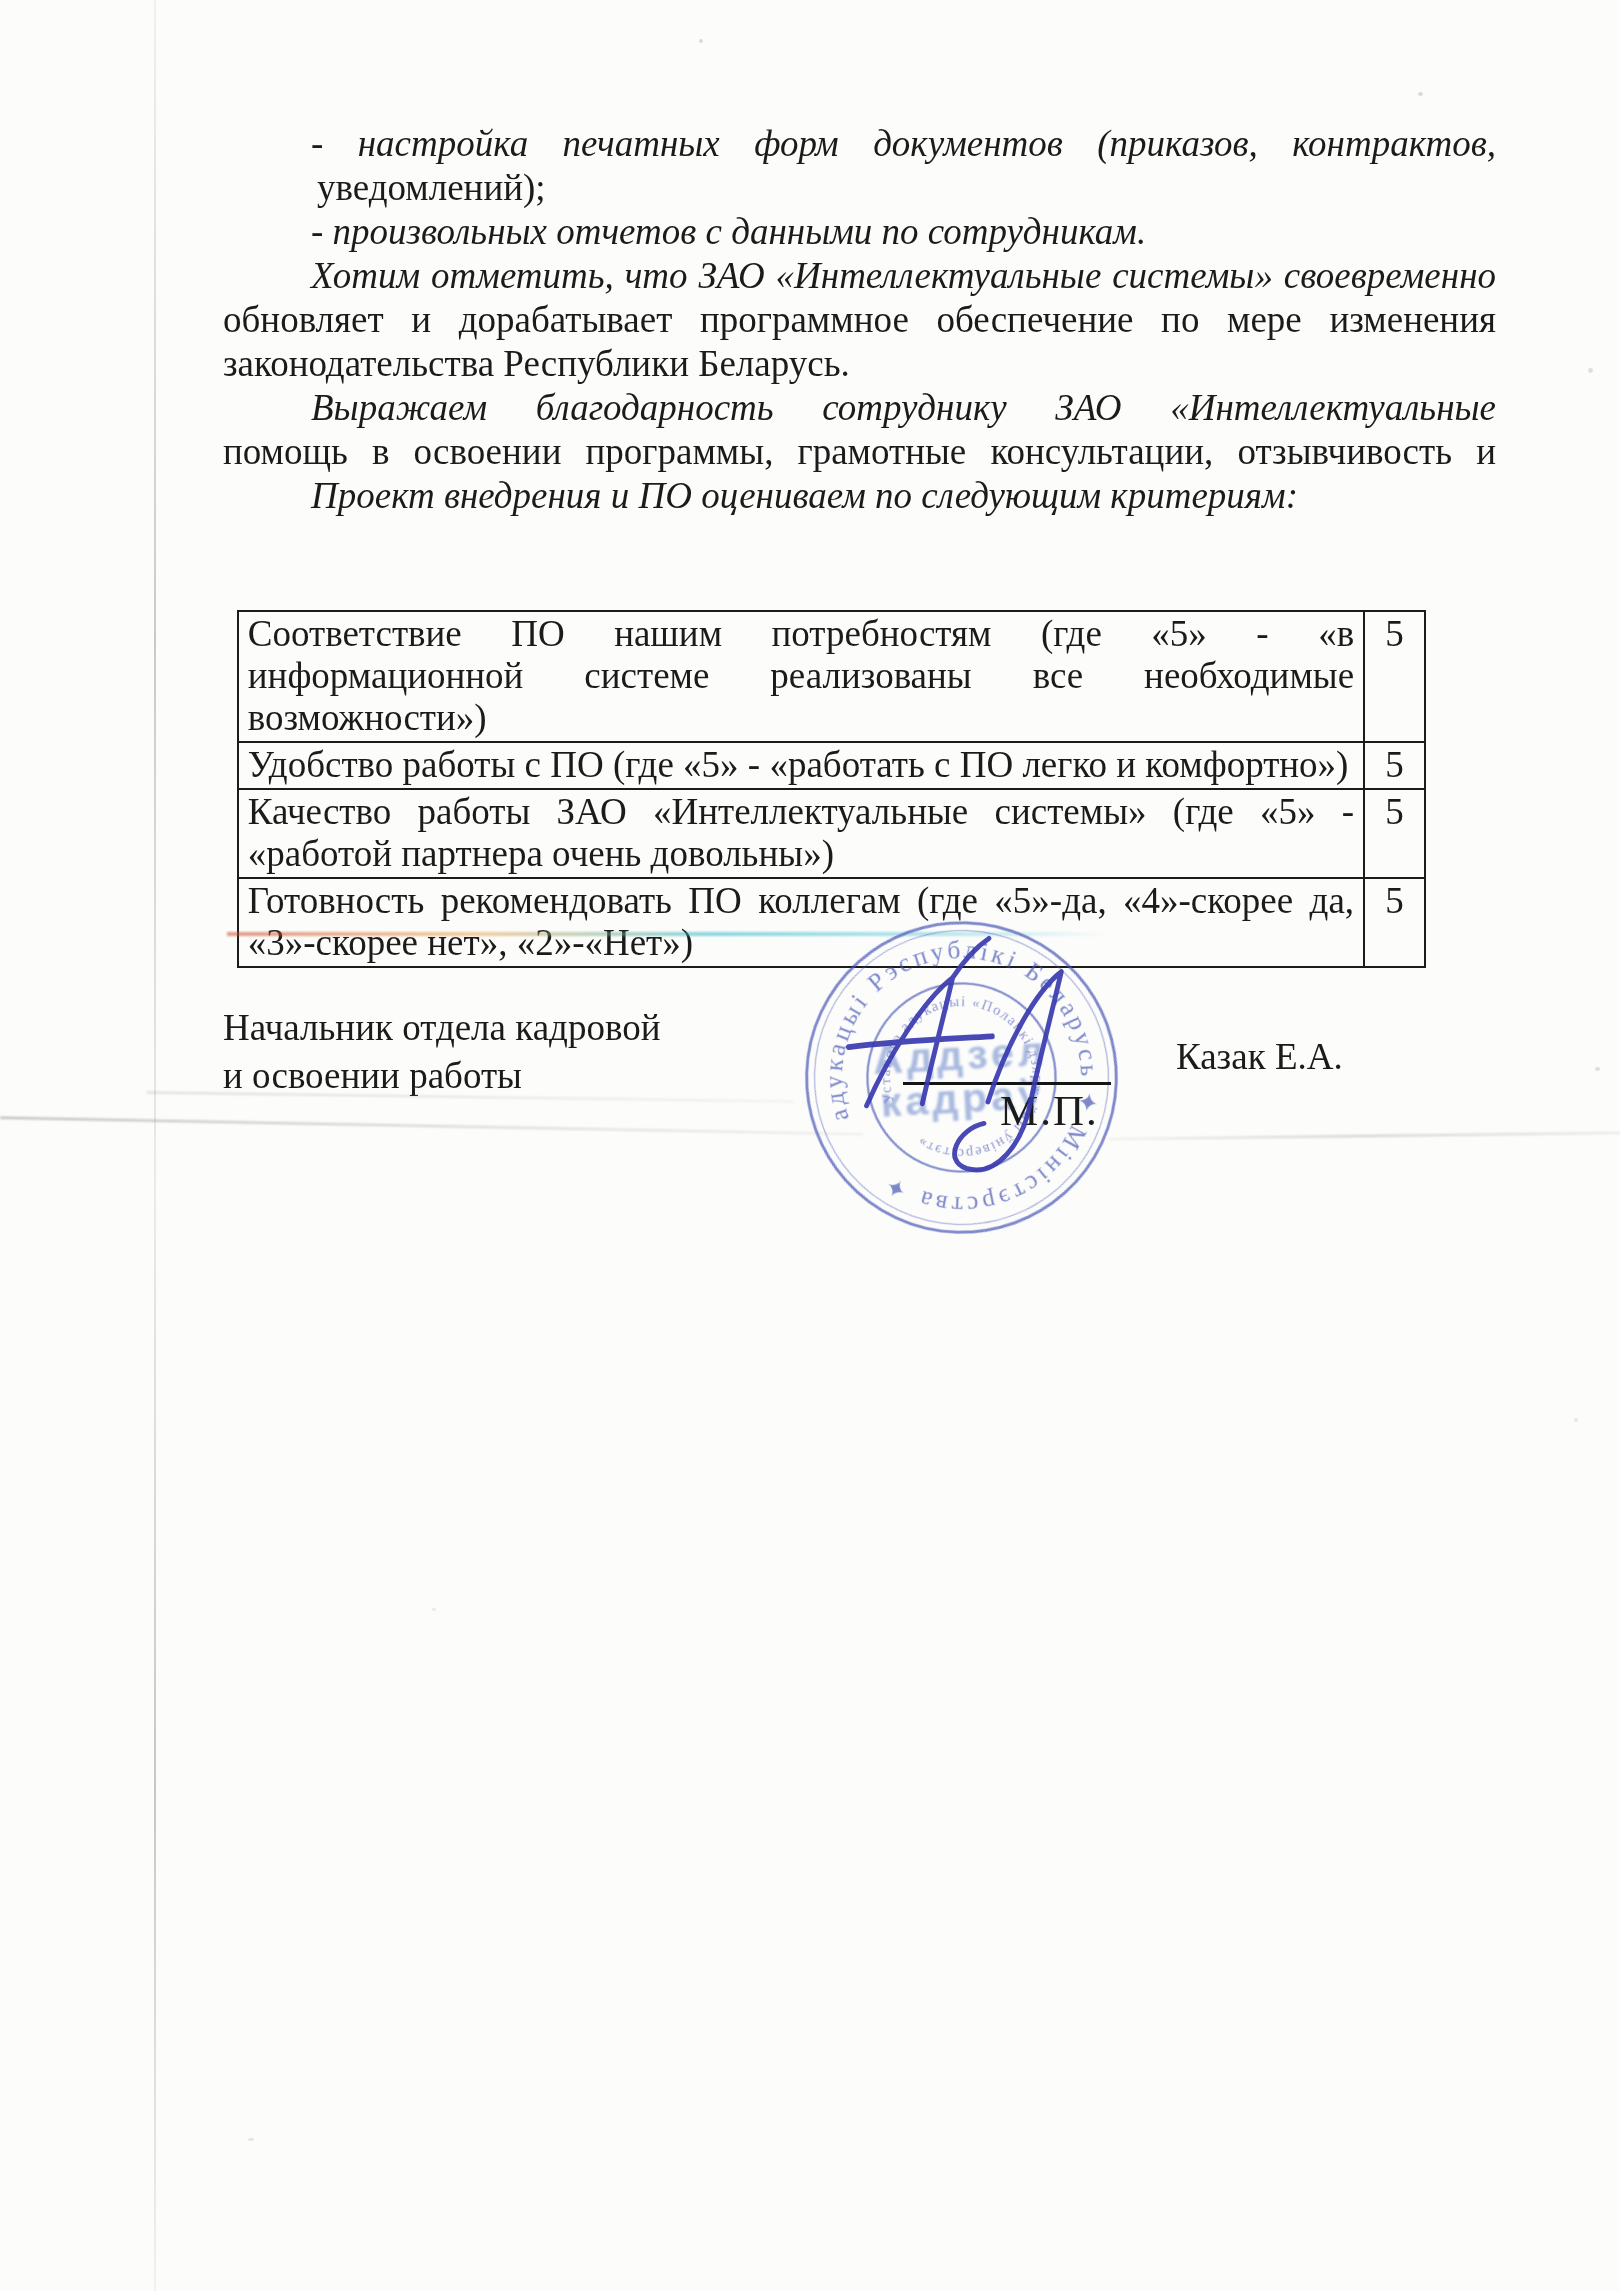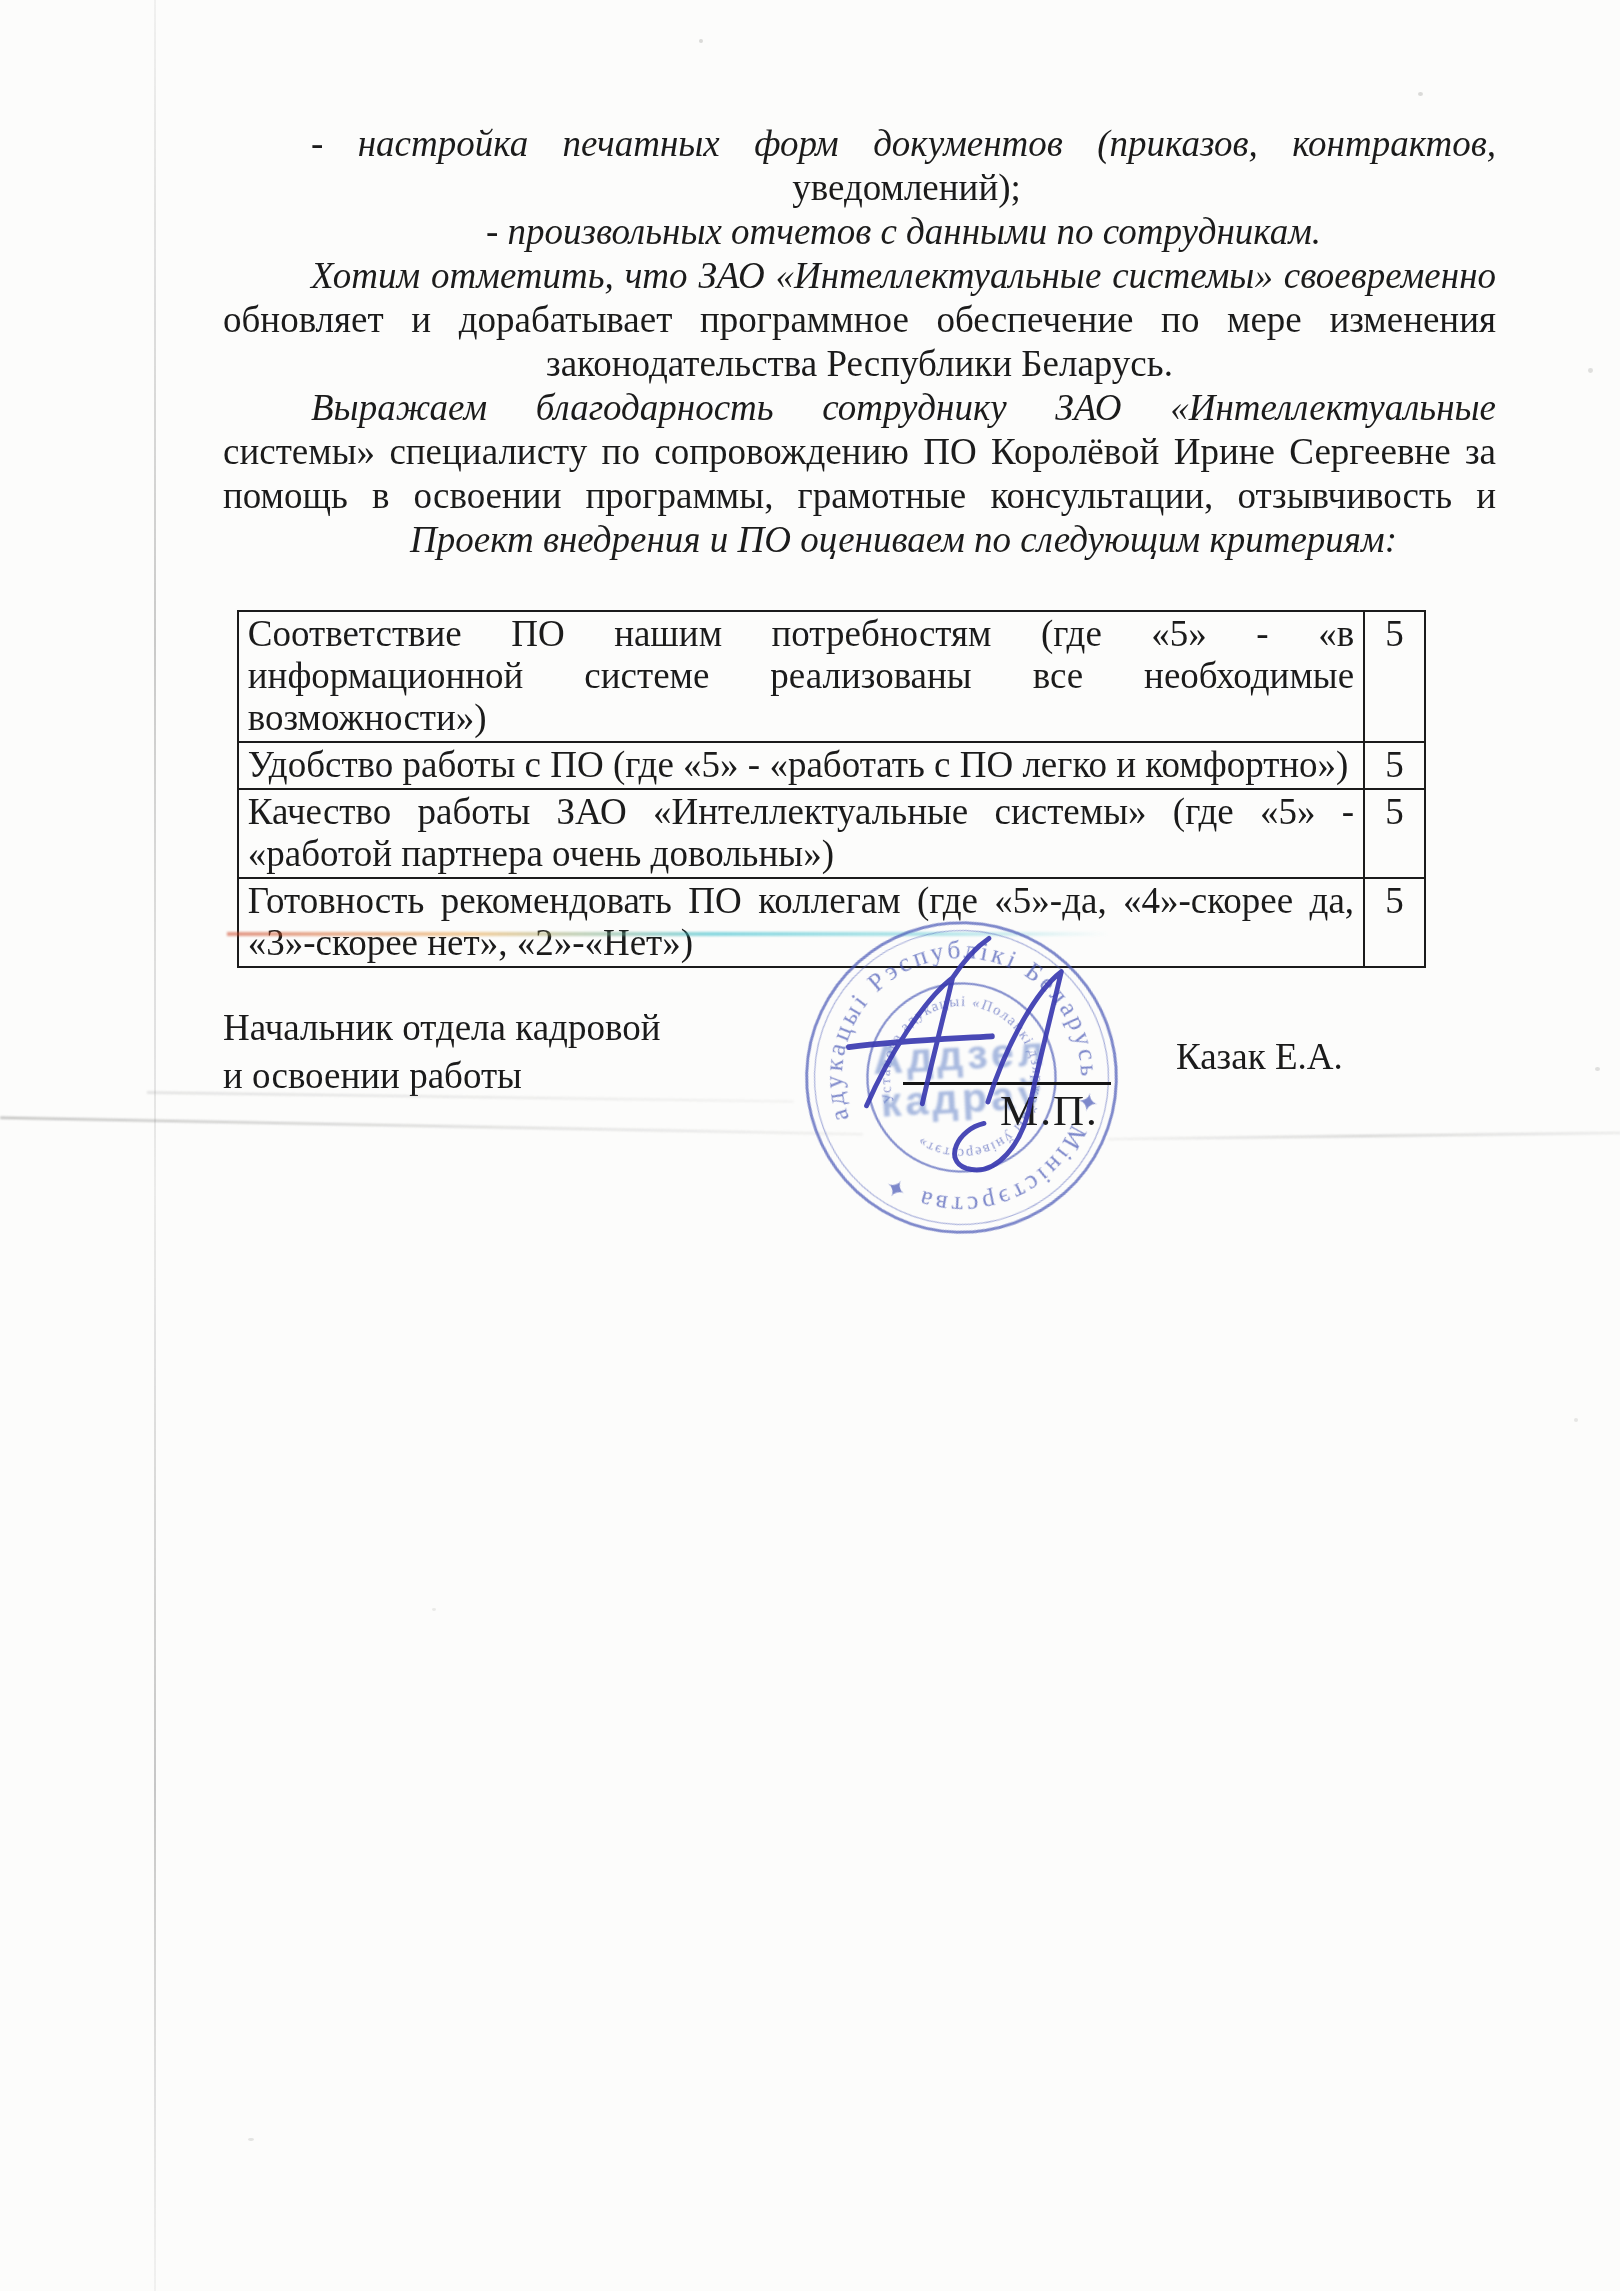"уведомлений);" .bline { text-align: center -> none }
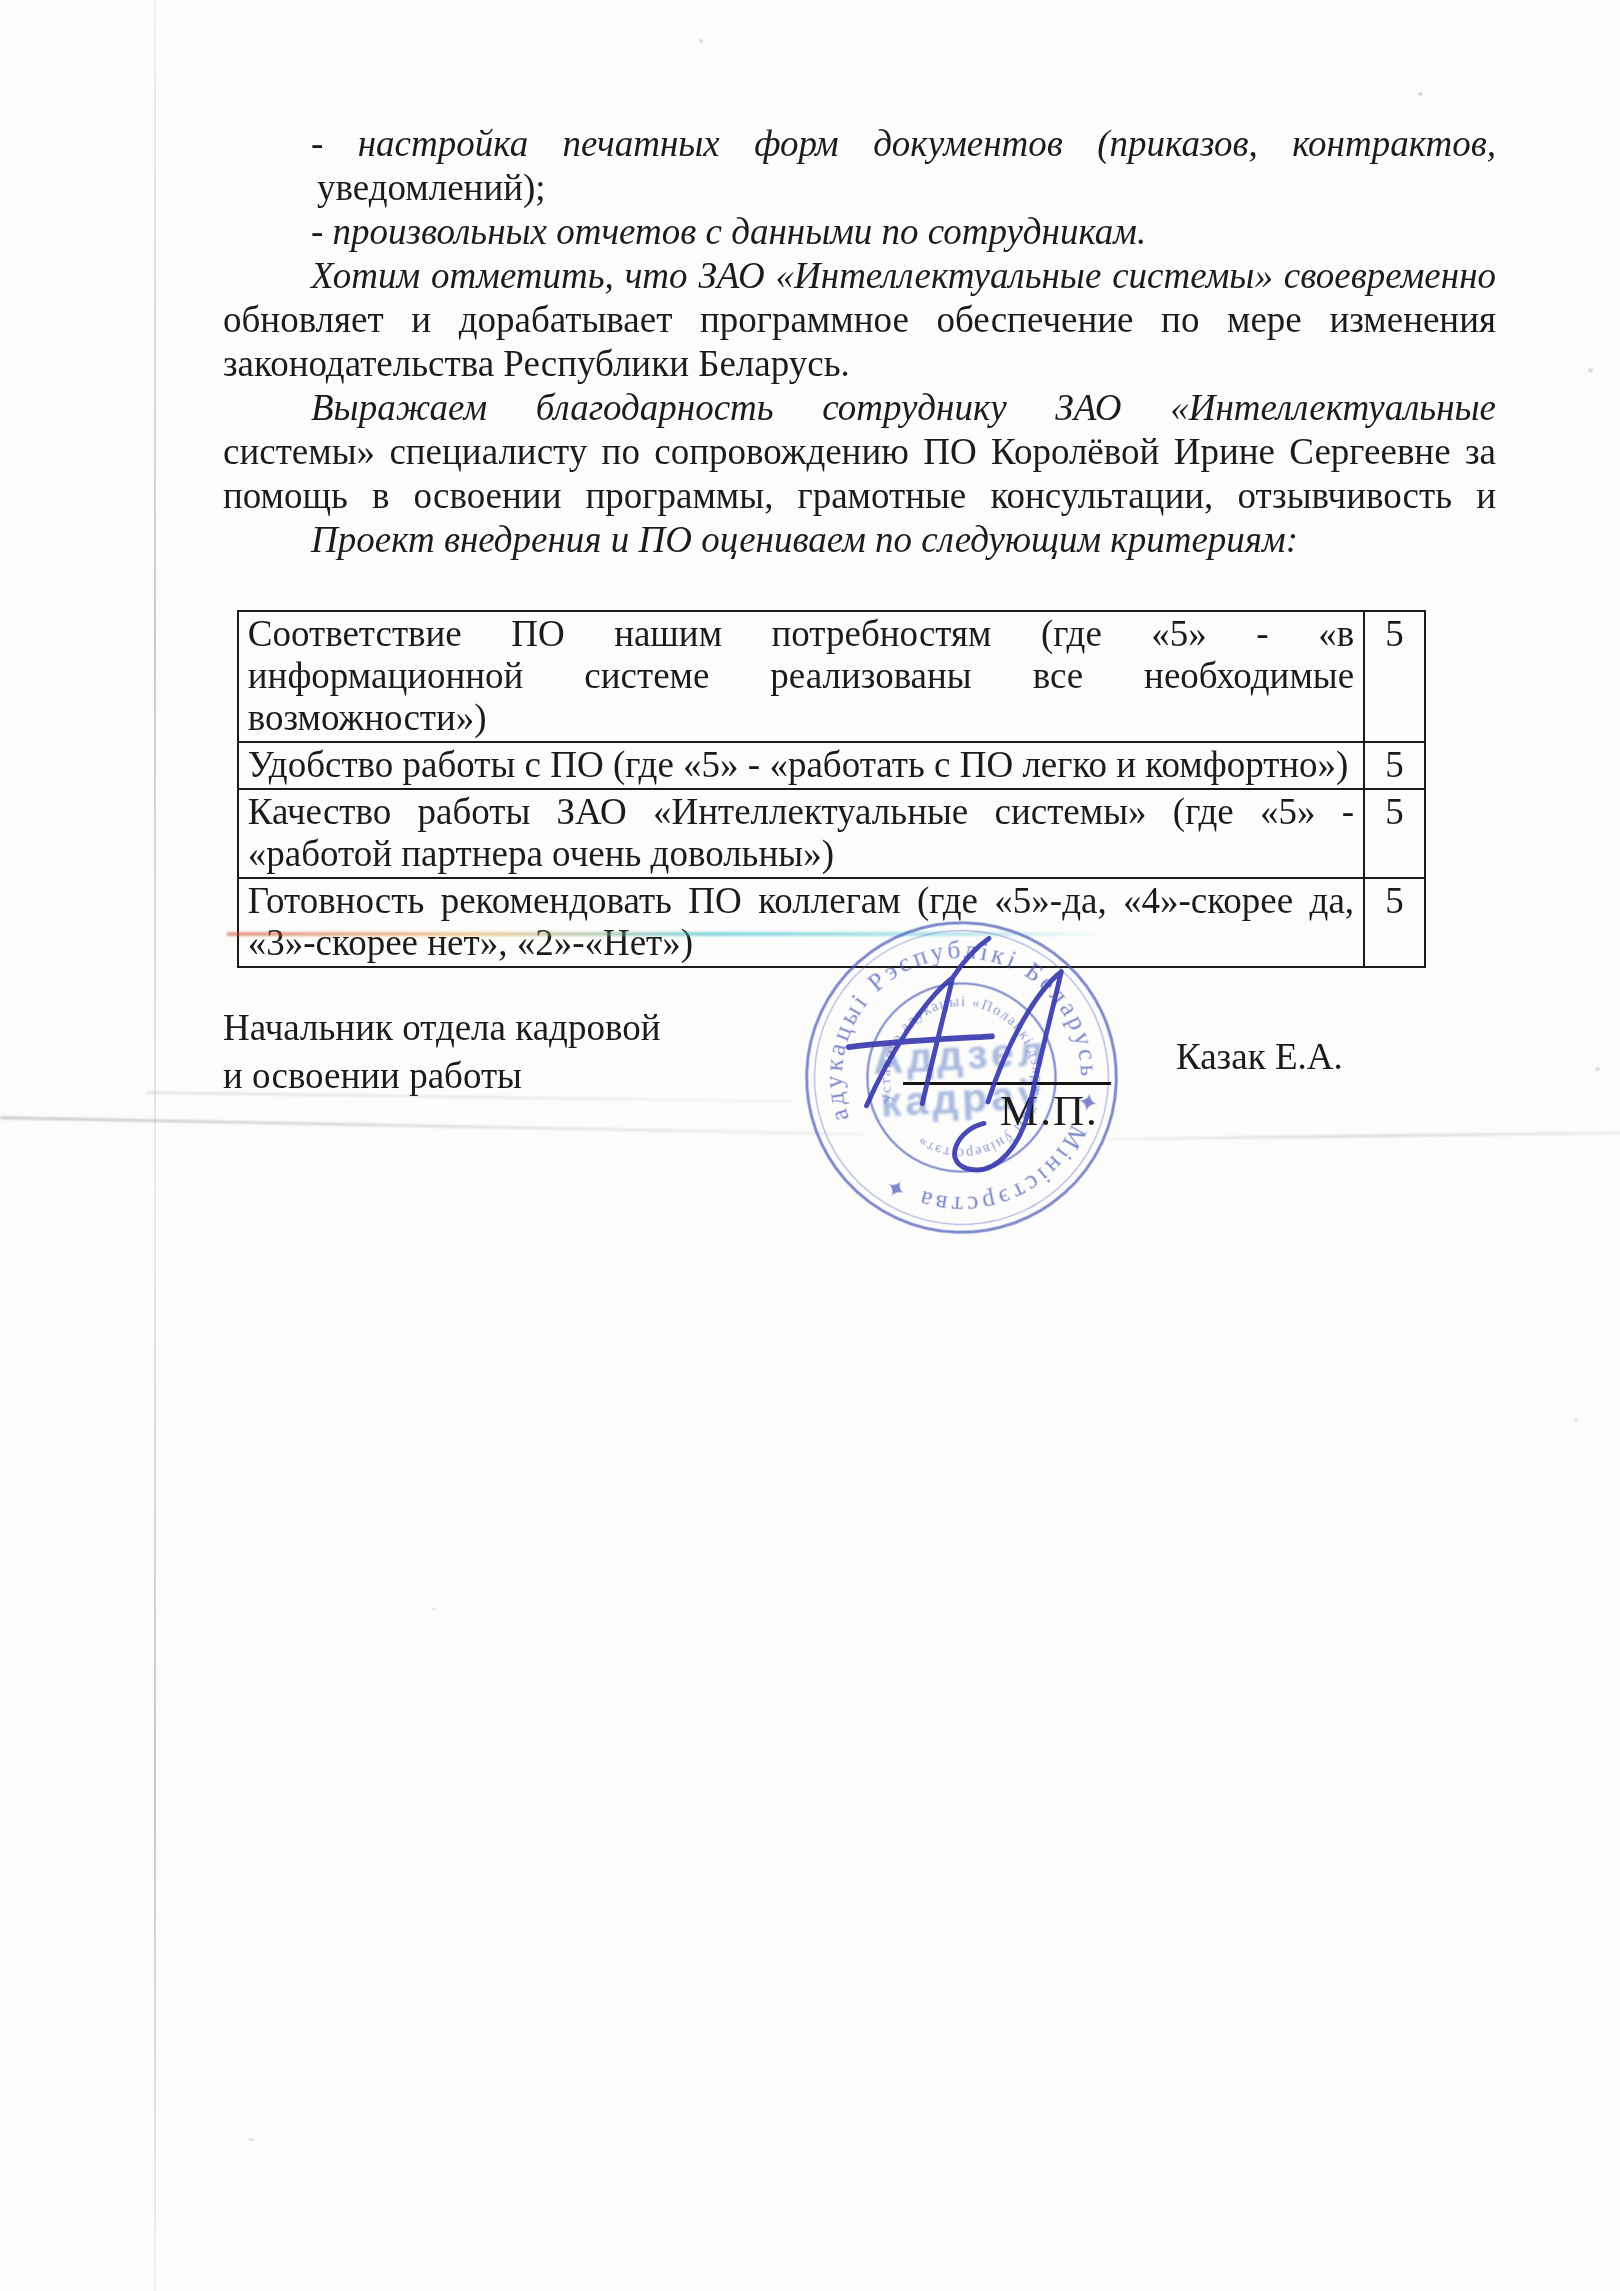"системы» специалисту по сопровождению ПО" div.bline { html: <div>системы» специалисту по сопровождению ПО Королёвой Ирине Сергеевне за</div> -> none }
